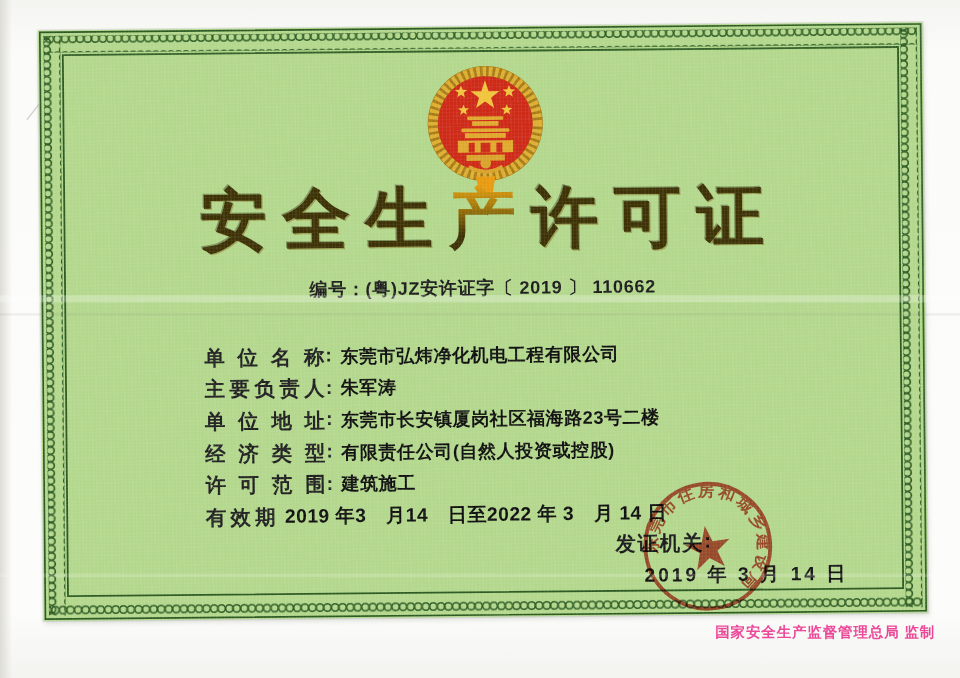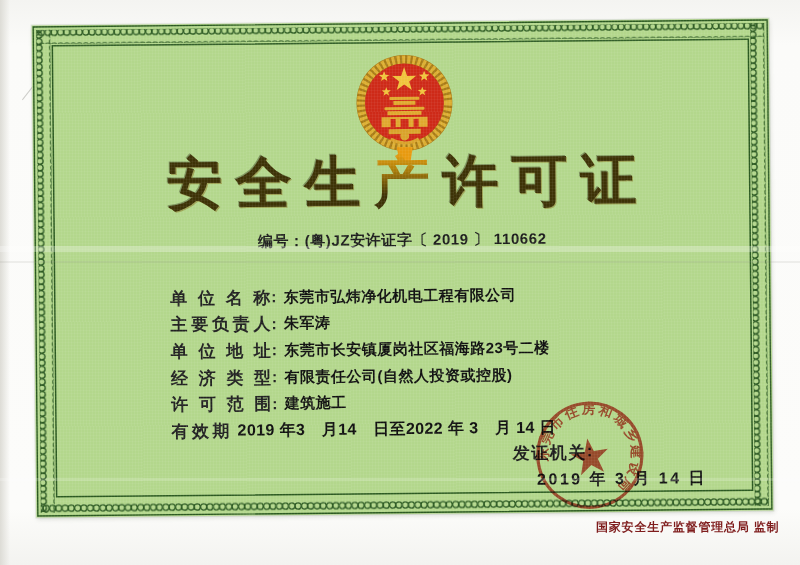"国家安全生产监督管理总局 监制" .footer { color: #7f1d1d -> #ec4899 }
